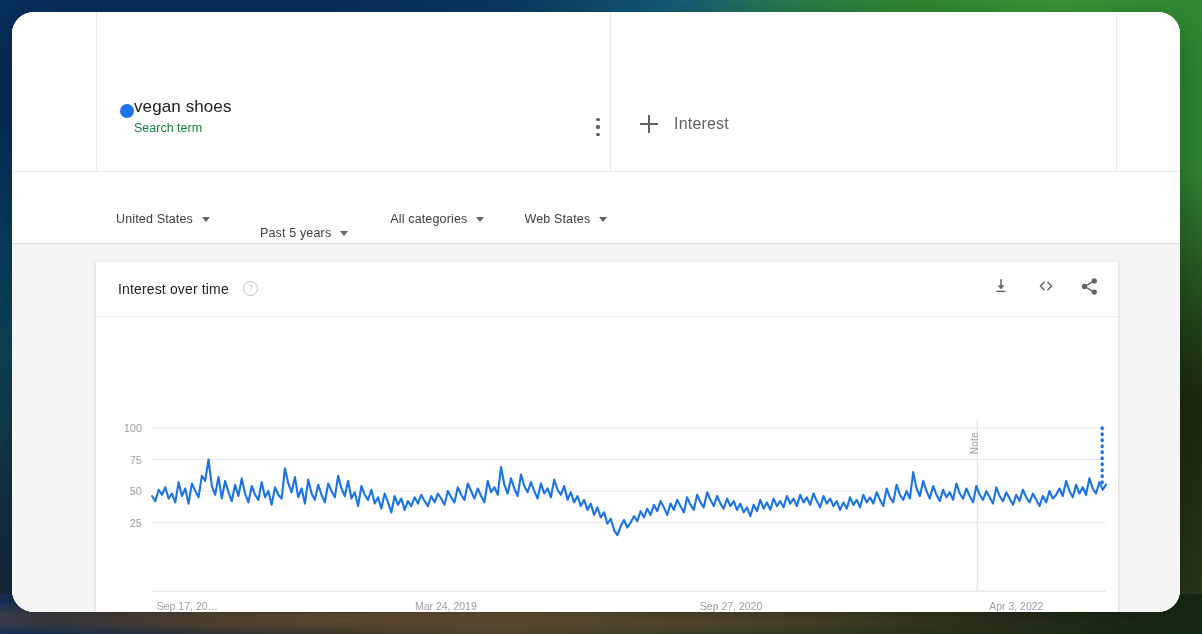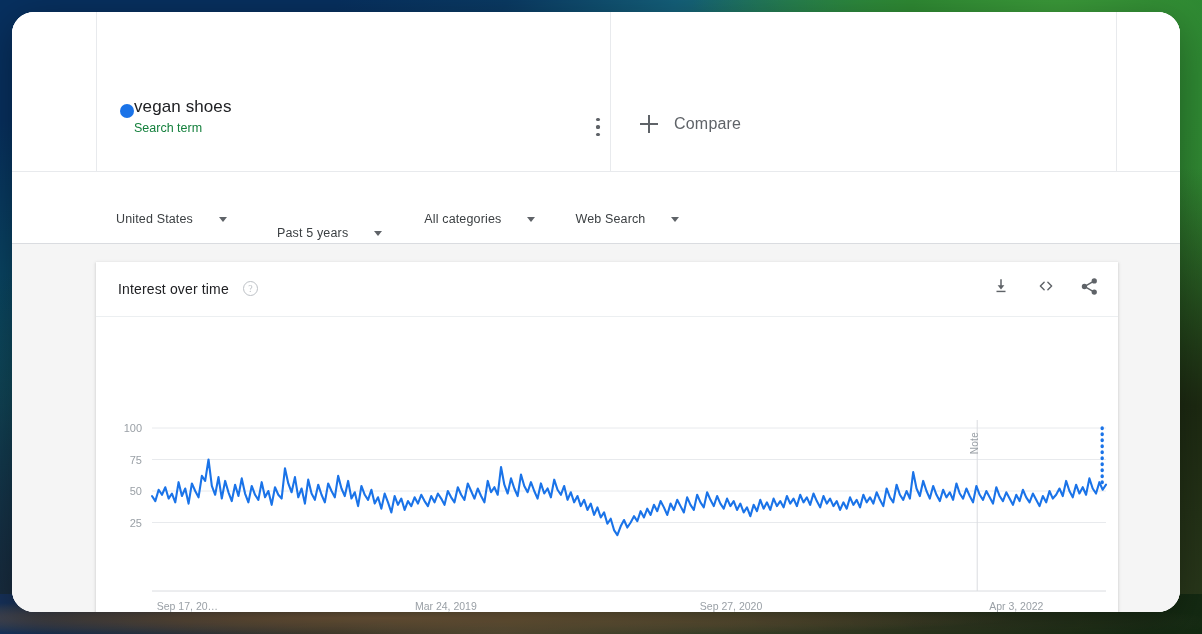"Compare" span.compare-label { text: Compare -> Interest }
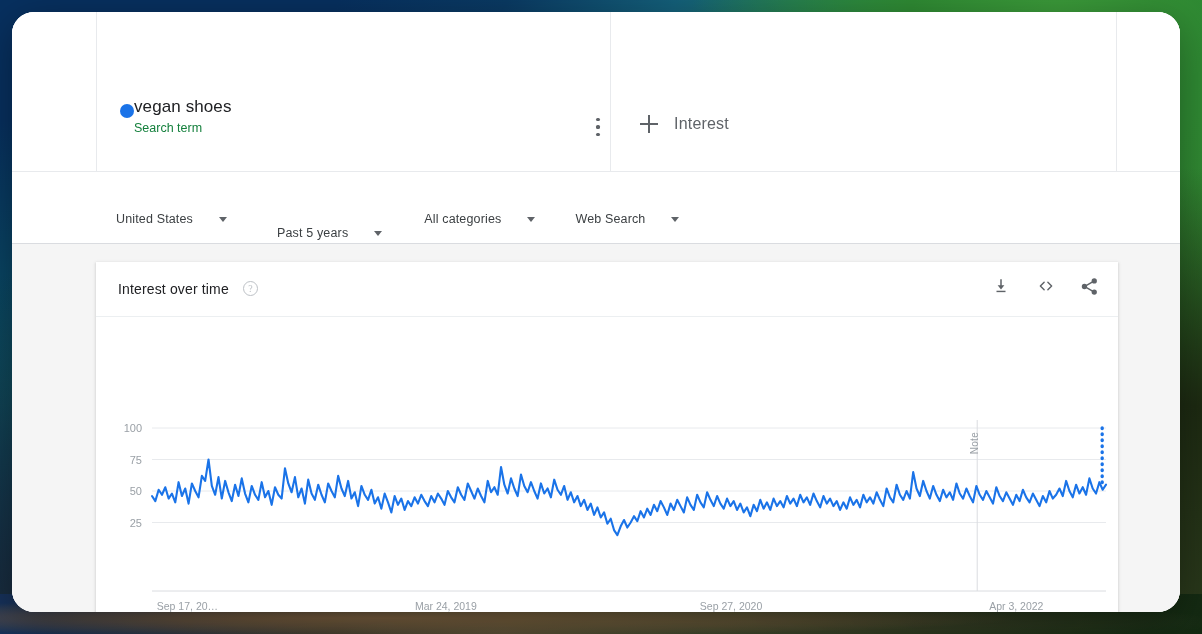"United States" .filter { gap: 26px -> 9px }
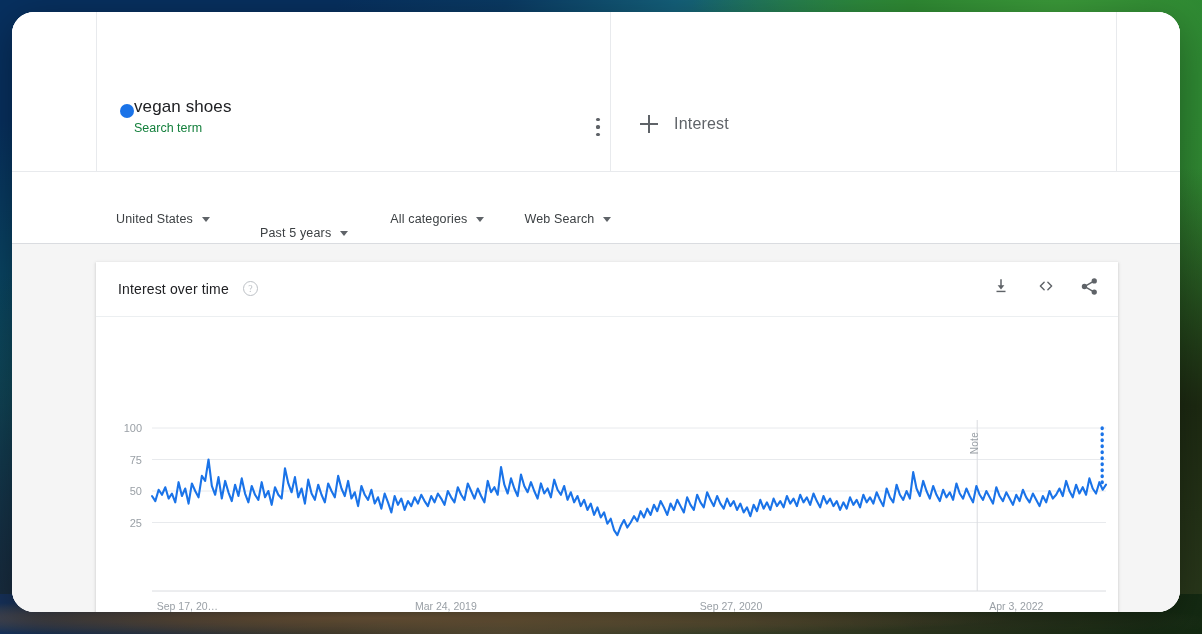"Web Search" span.filter-label { text: Search -> States }
